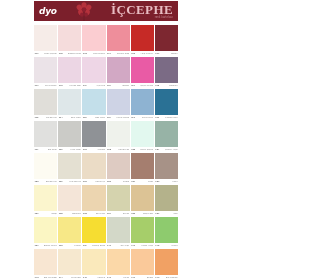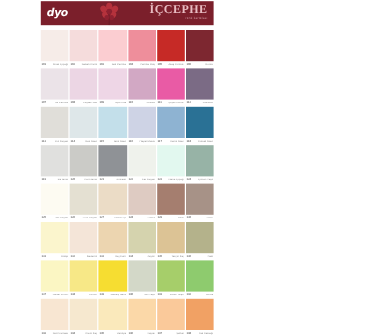"İÇCEPHE" .banner-brand { font-size: 10px -> 13px }
